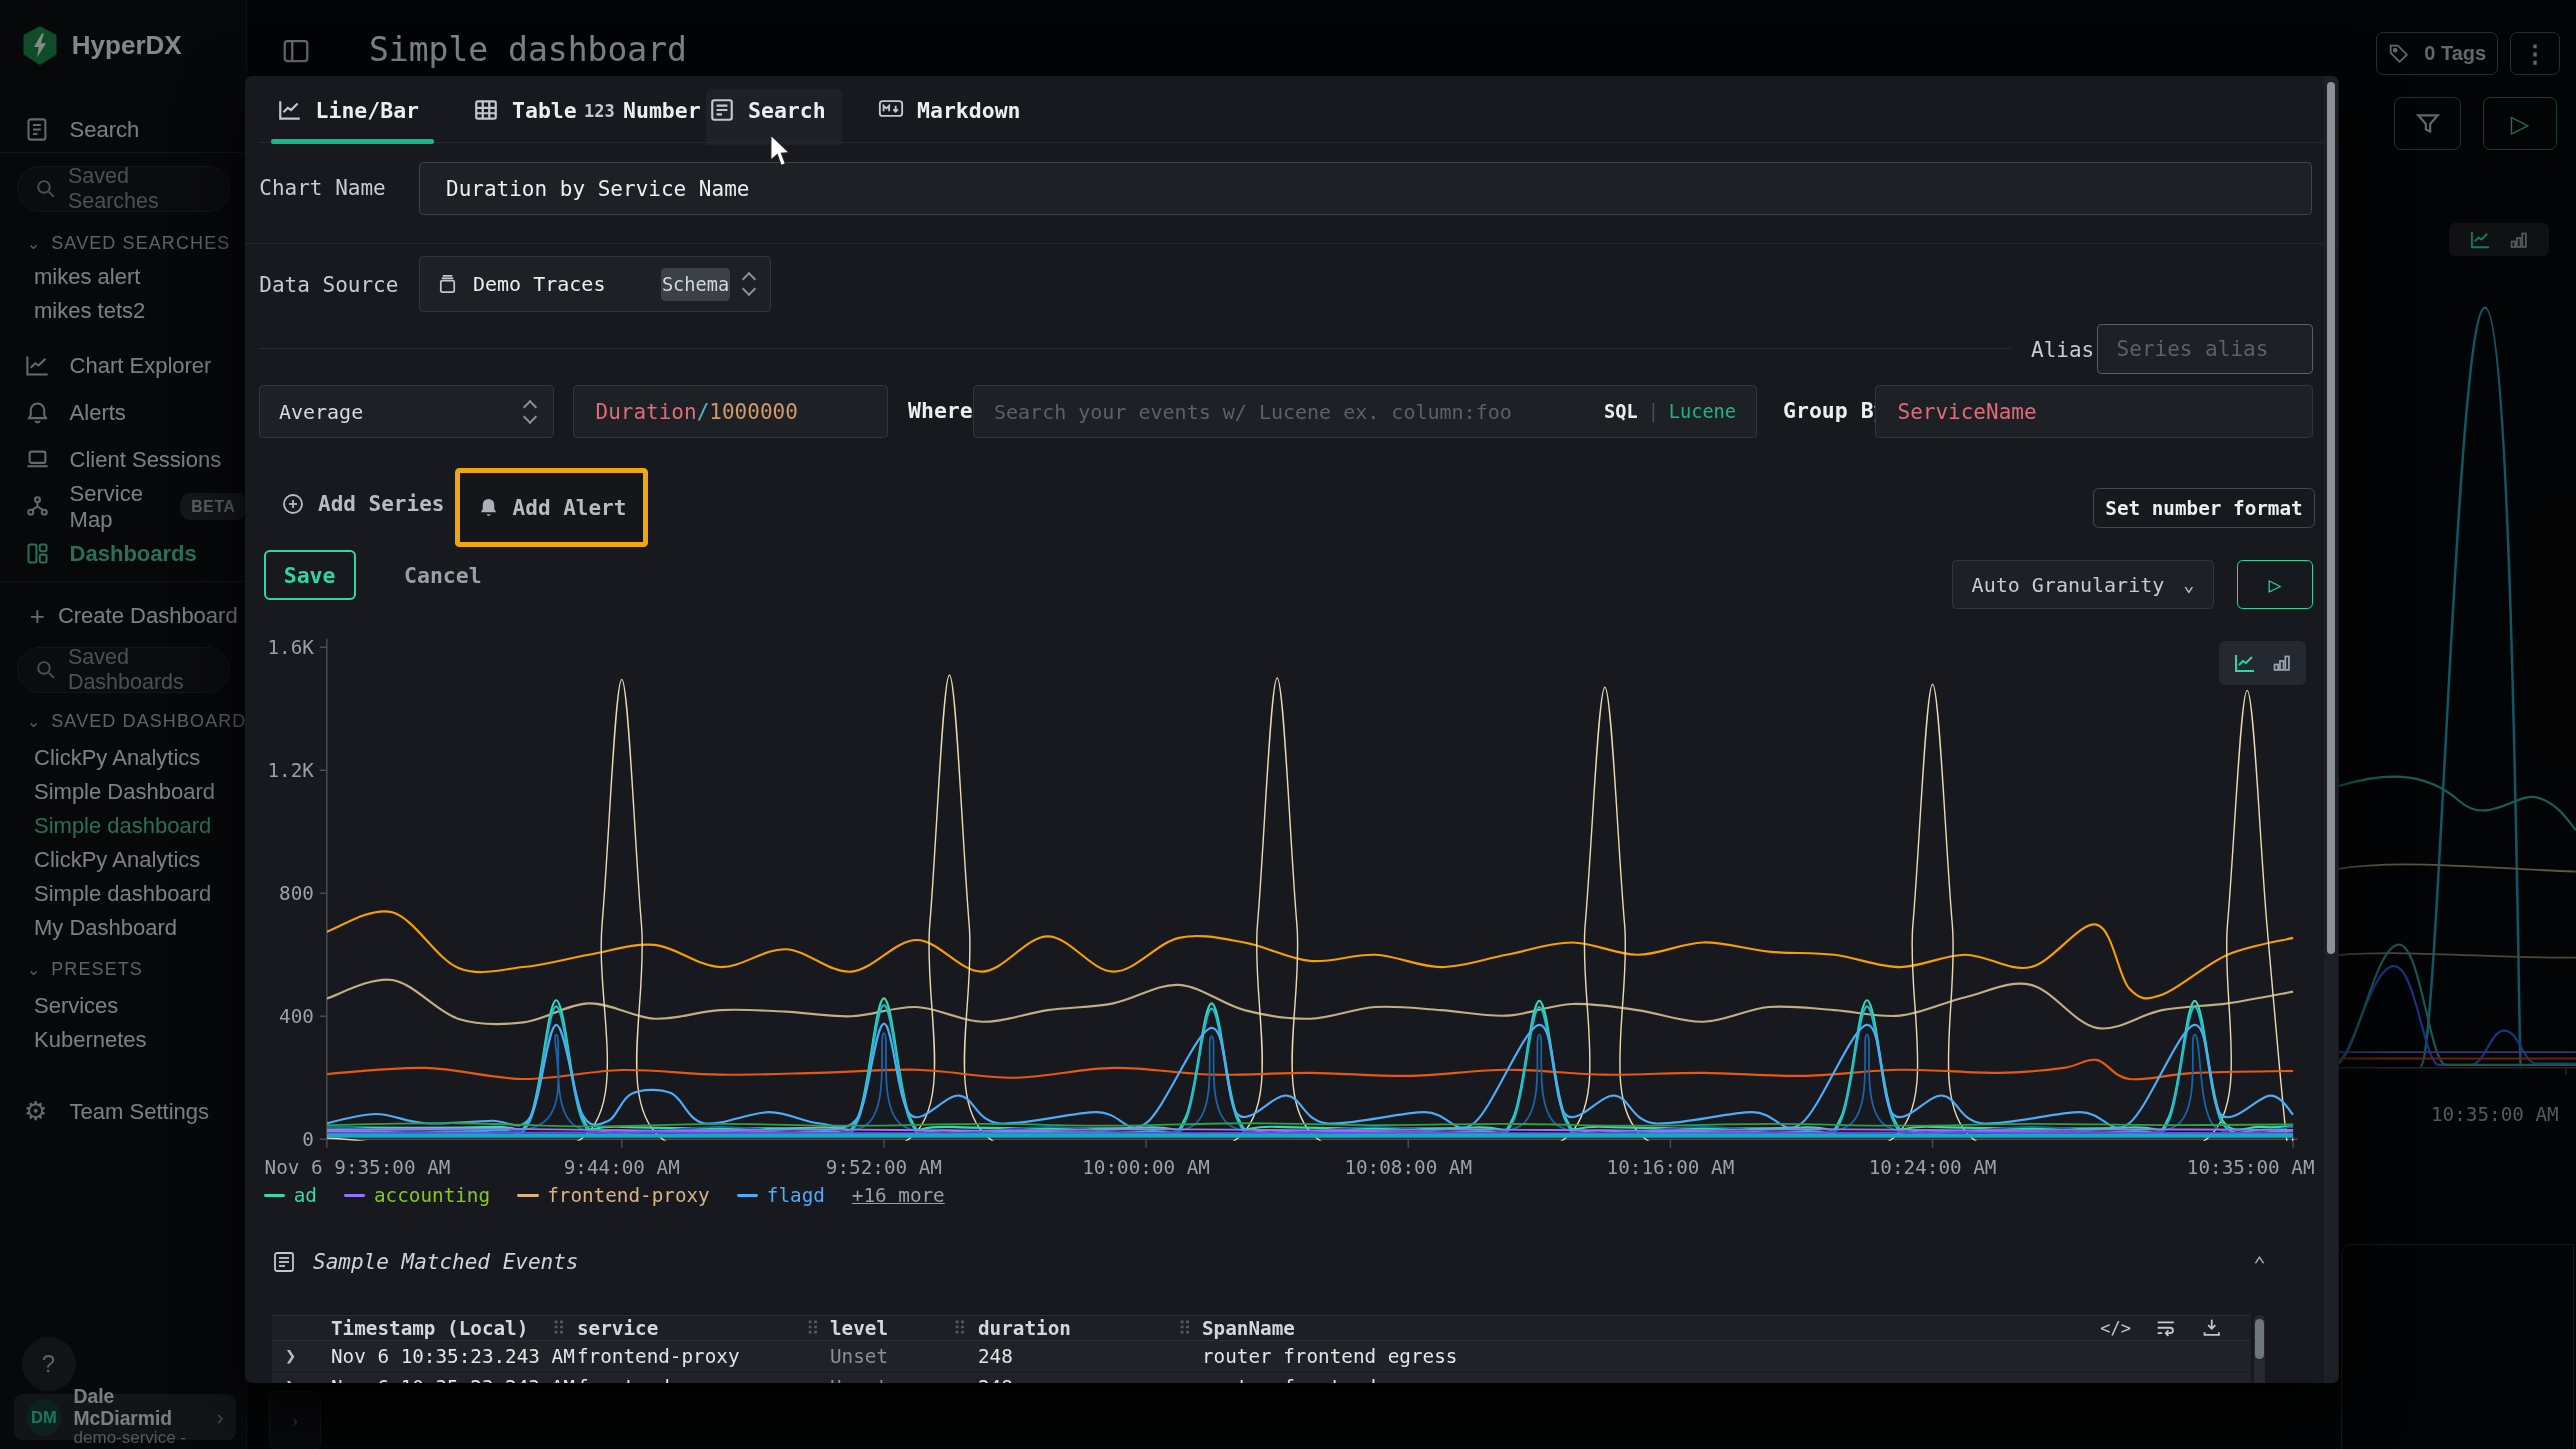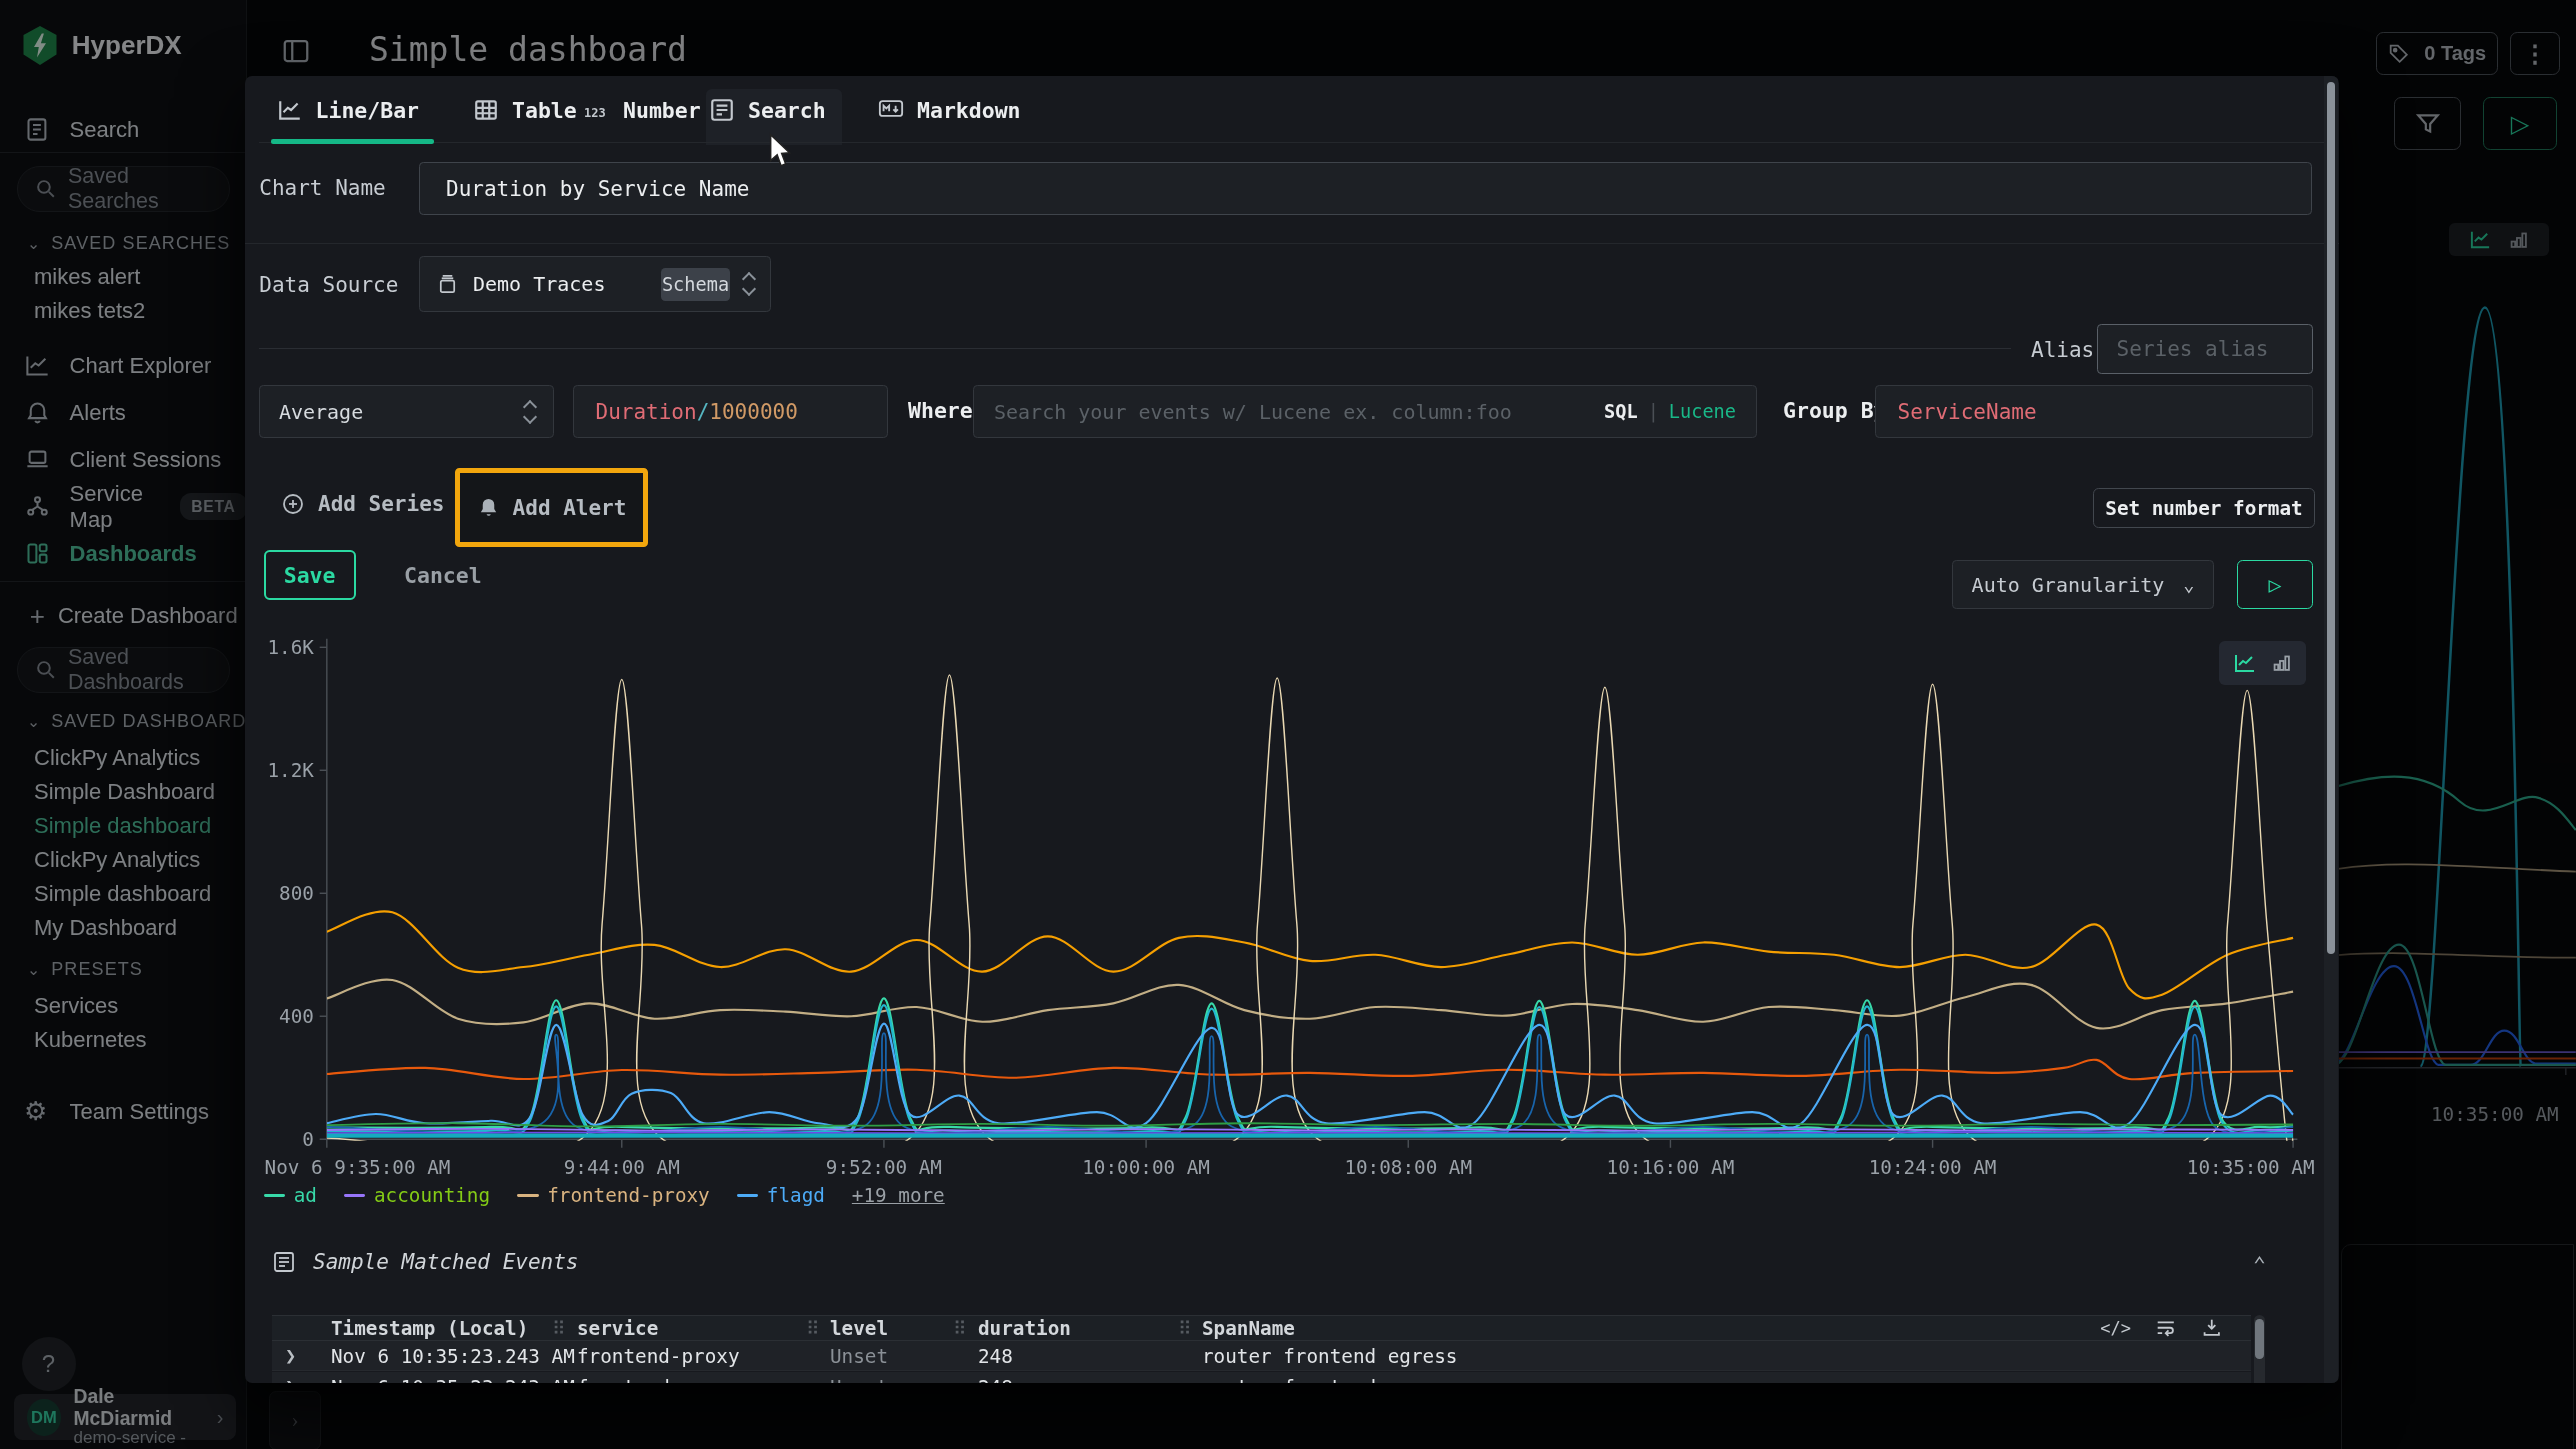"123" span.mono { font-size: 12px -> 17px }
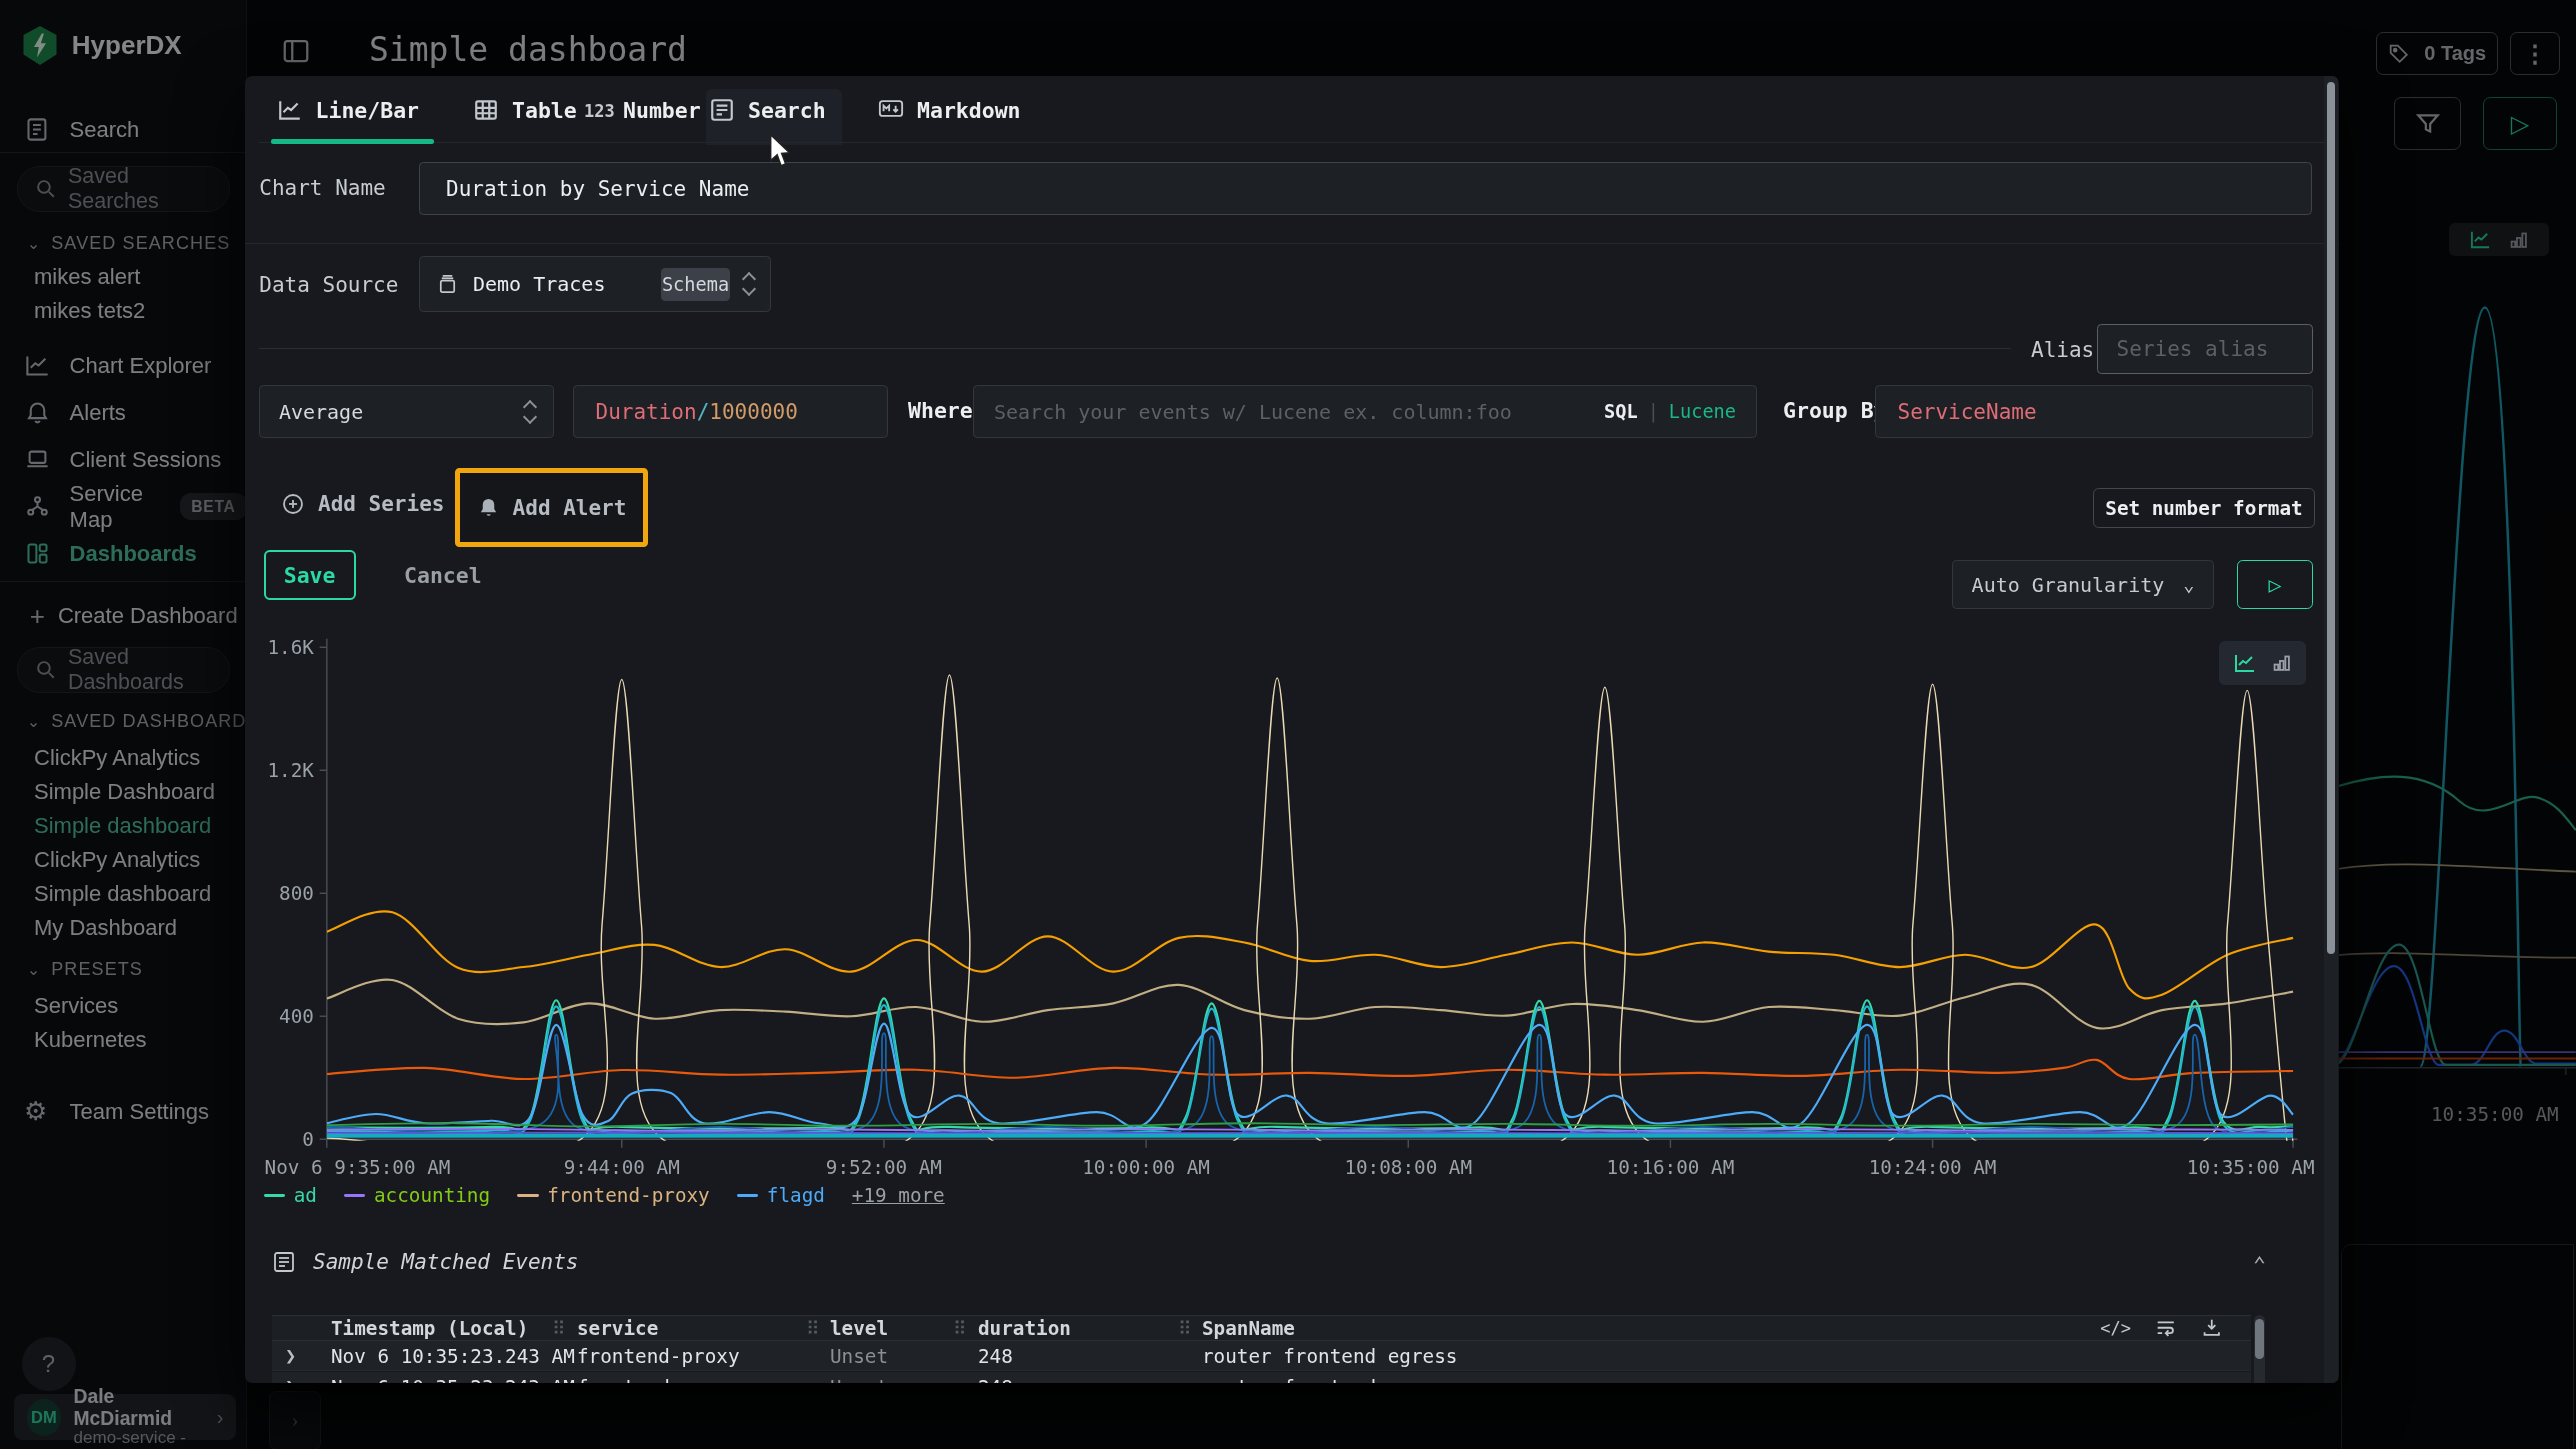"+19 more" span.mono { text: +19 -> +16 }
